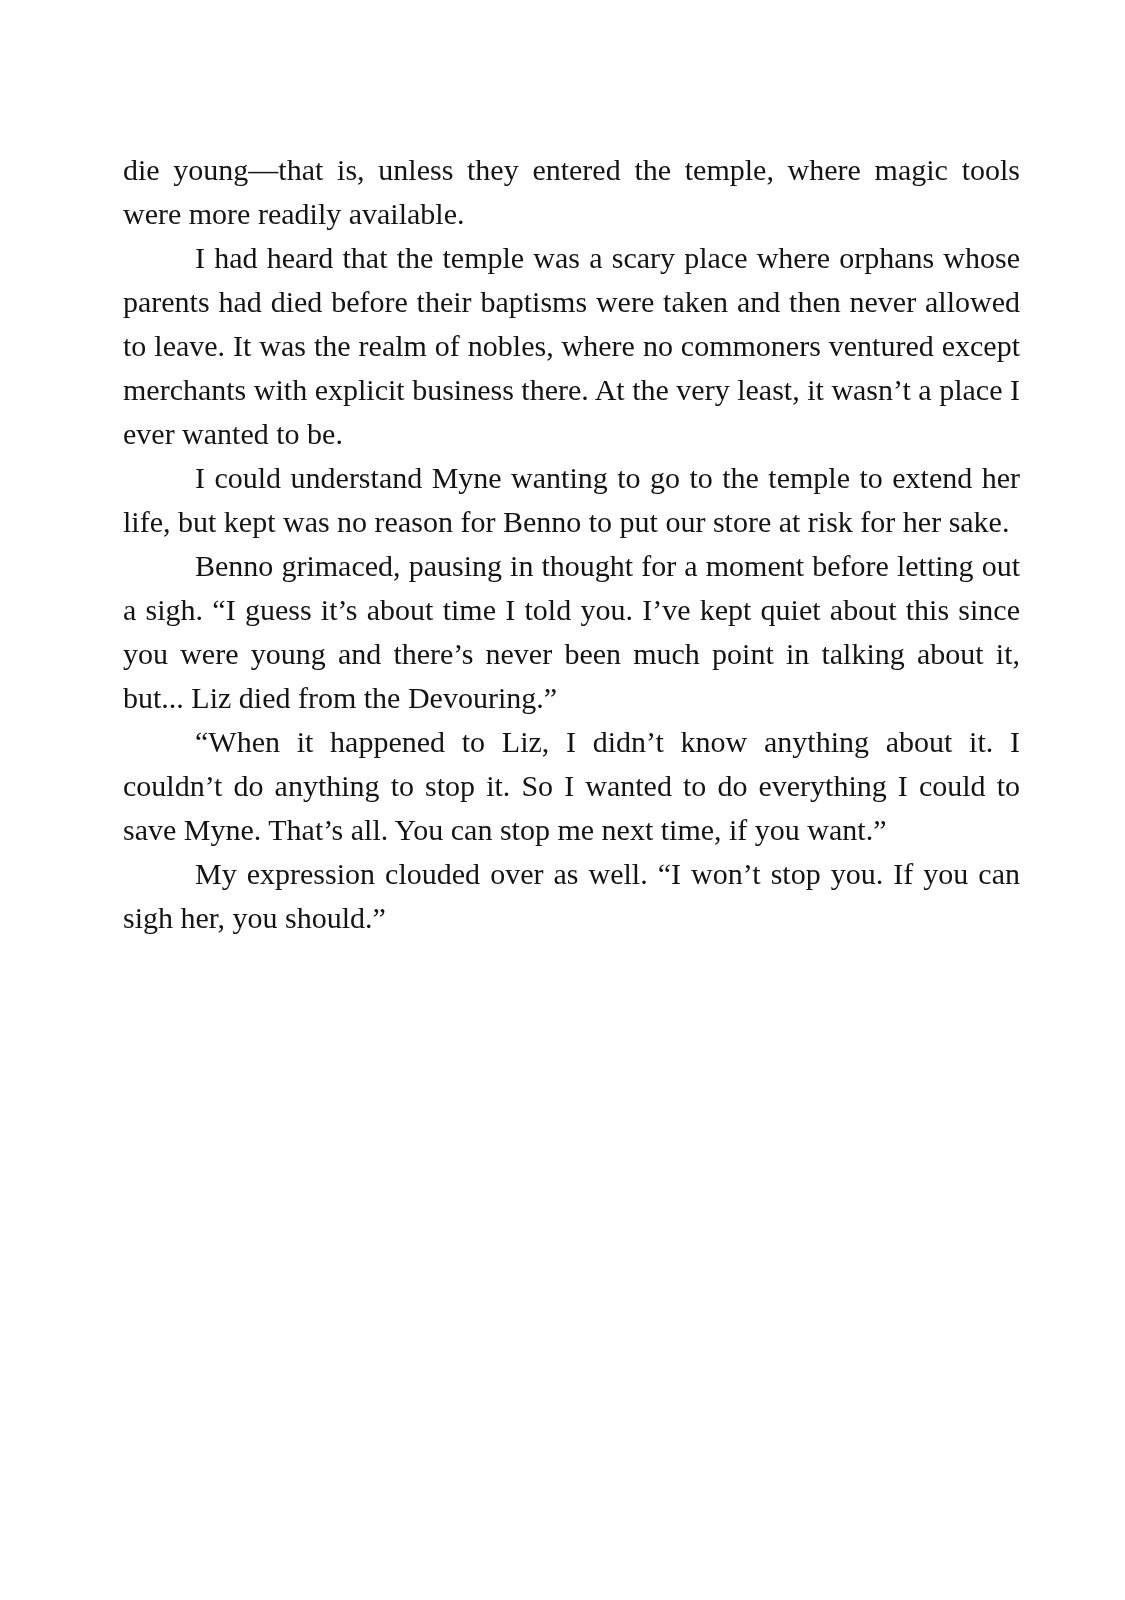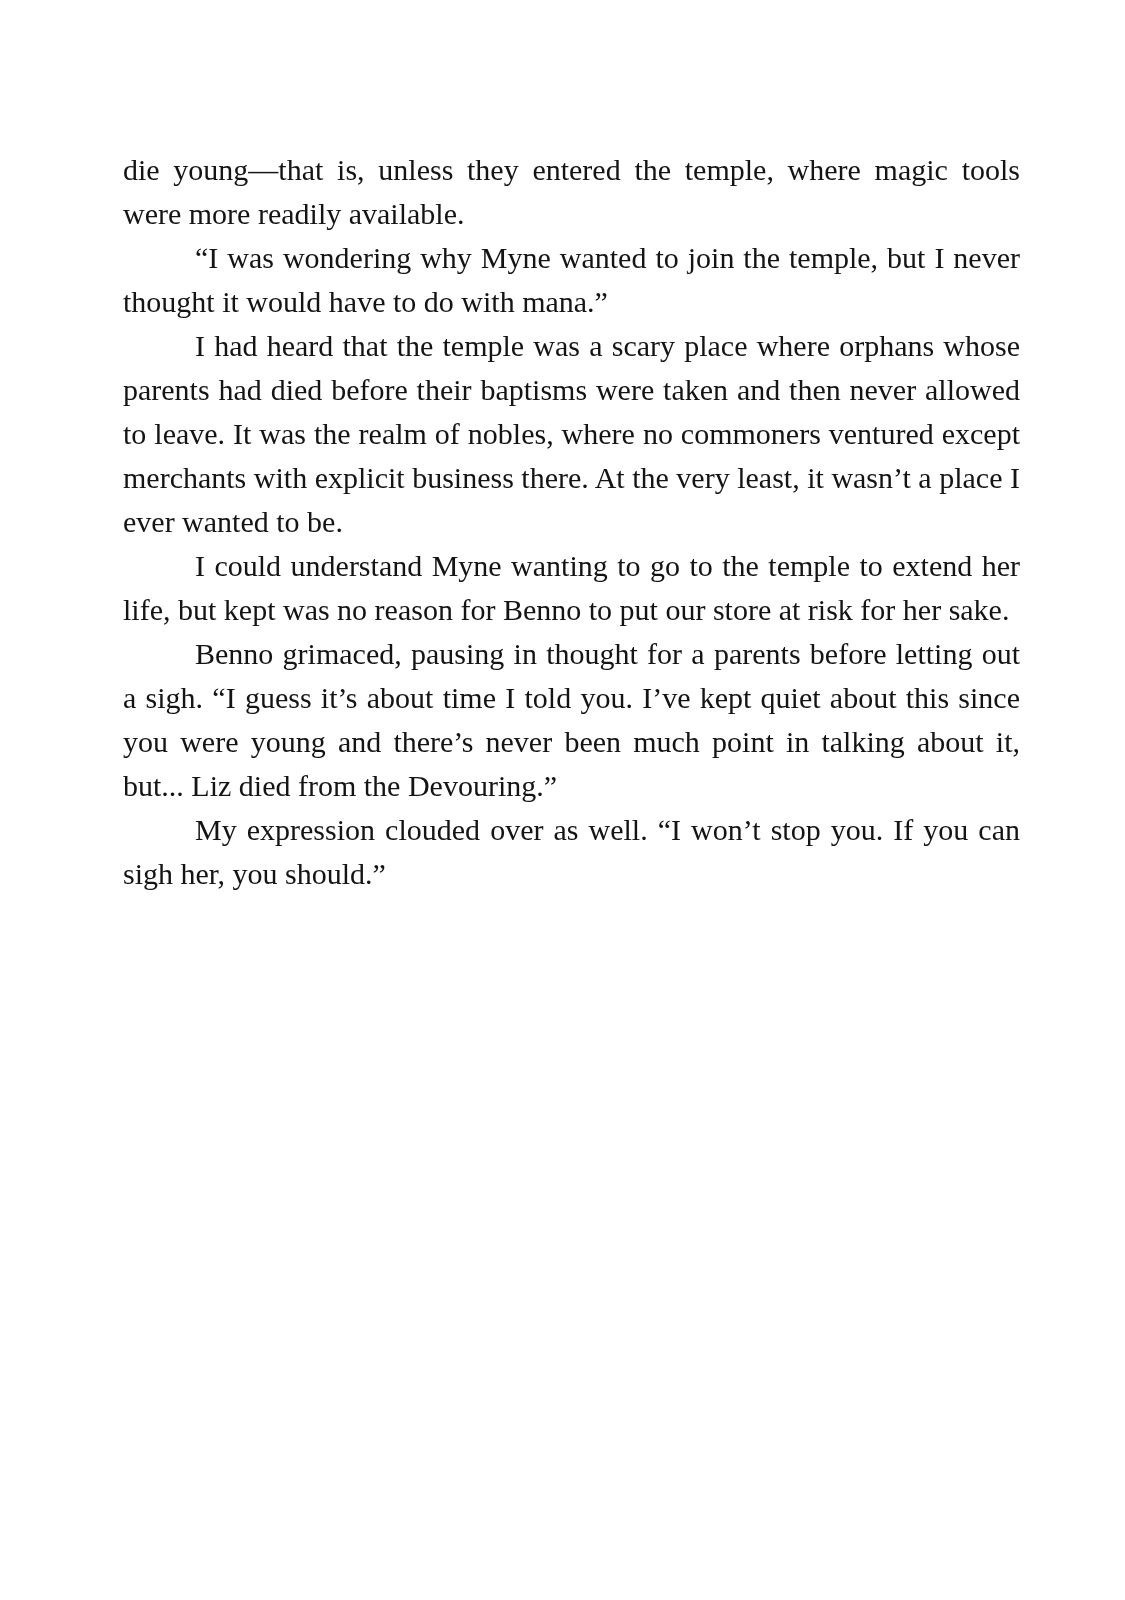"“I was wondering why Myne" p.para { html: <p><span>“I was wondering why Myne wanted to join the temple, but I never thought it would have to do with mana.”</span></p> -> none }
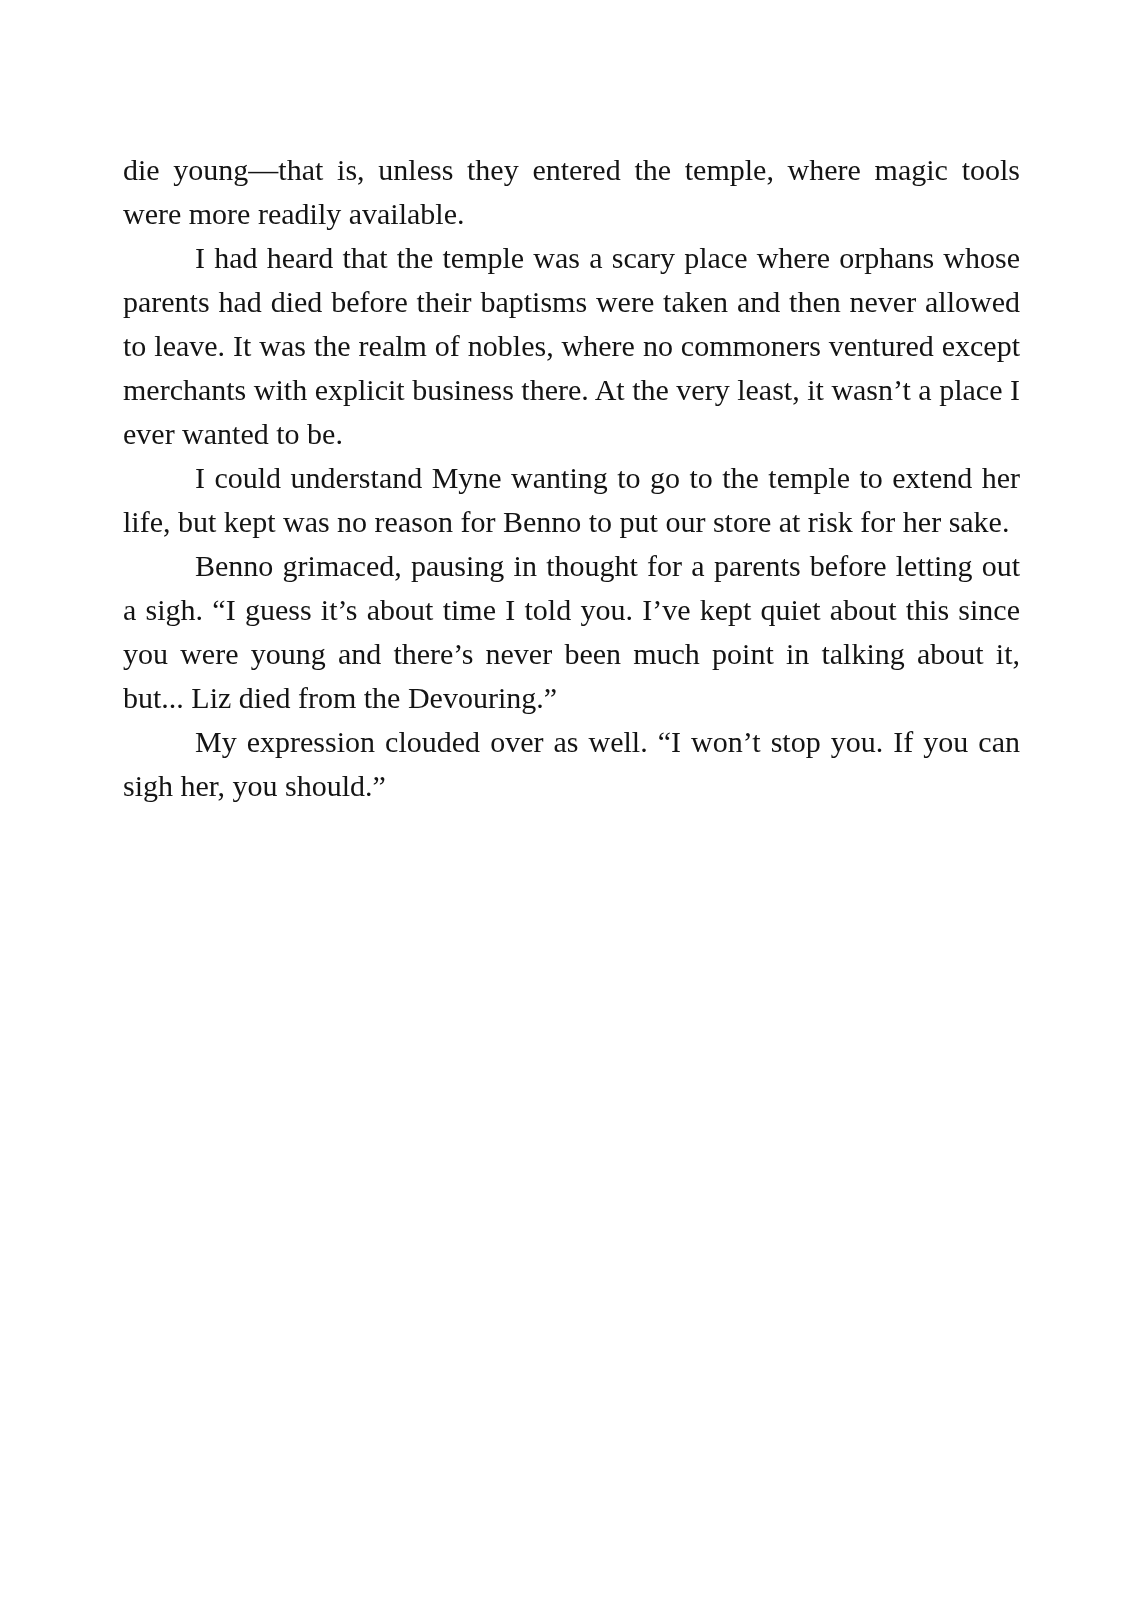"Benno grimaced, pausing in thought" span { text: parents -> moment }
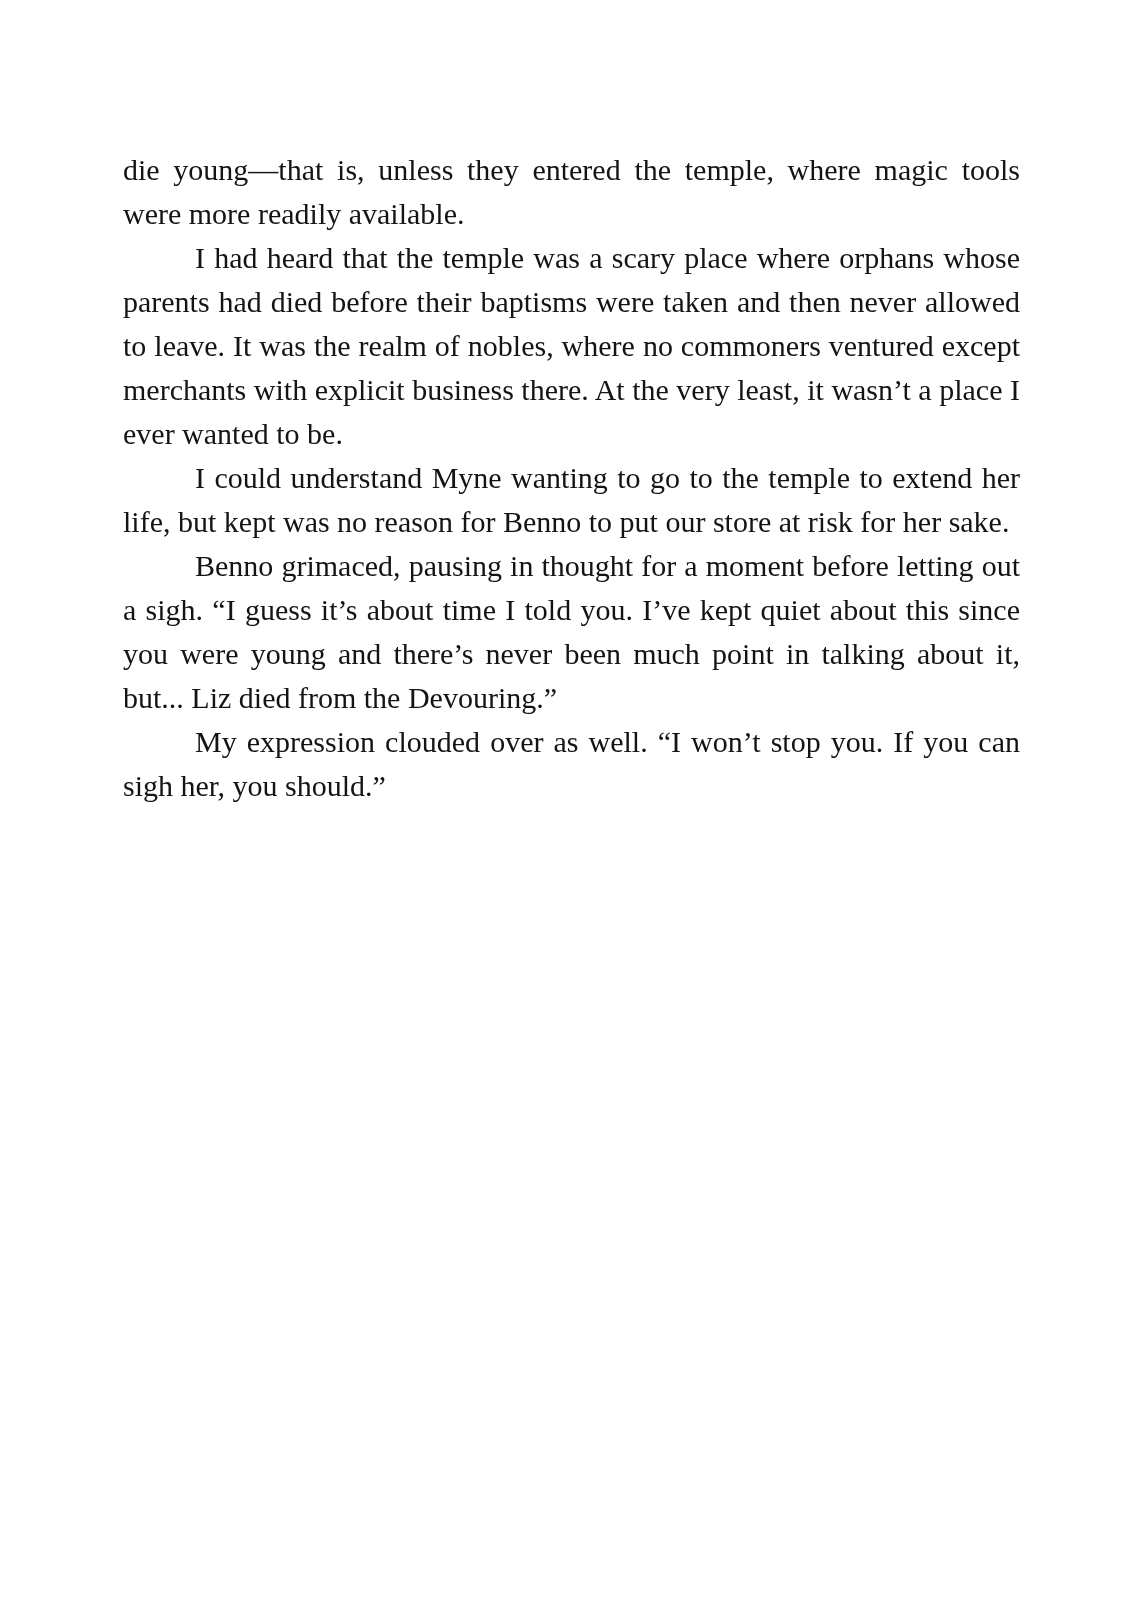"“When it happened to Liz," p.para { html: none -> <p><span>“When it happened to Liz, I didn’t know anything about it. I couldn’t do anything to stop it. So I wanted to do everything I could to save Myne. That’s all. You can stop me next time, if you want.”</span></p> }
